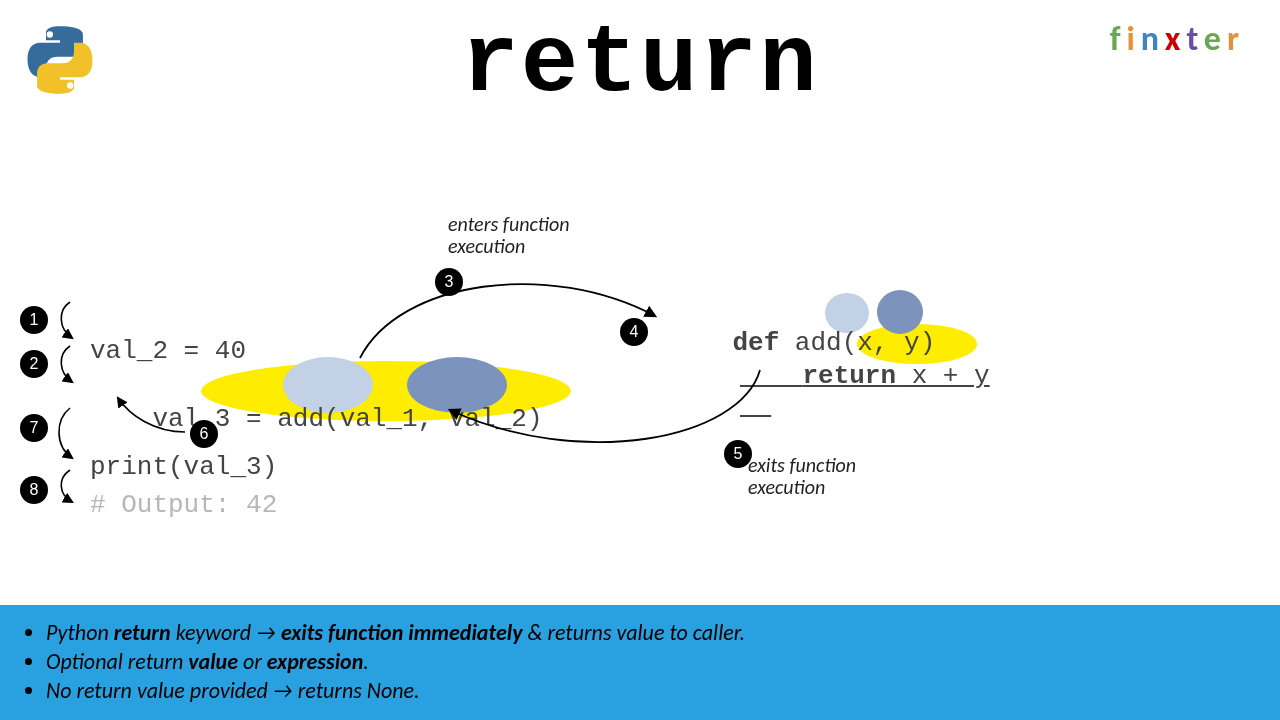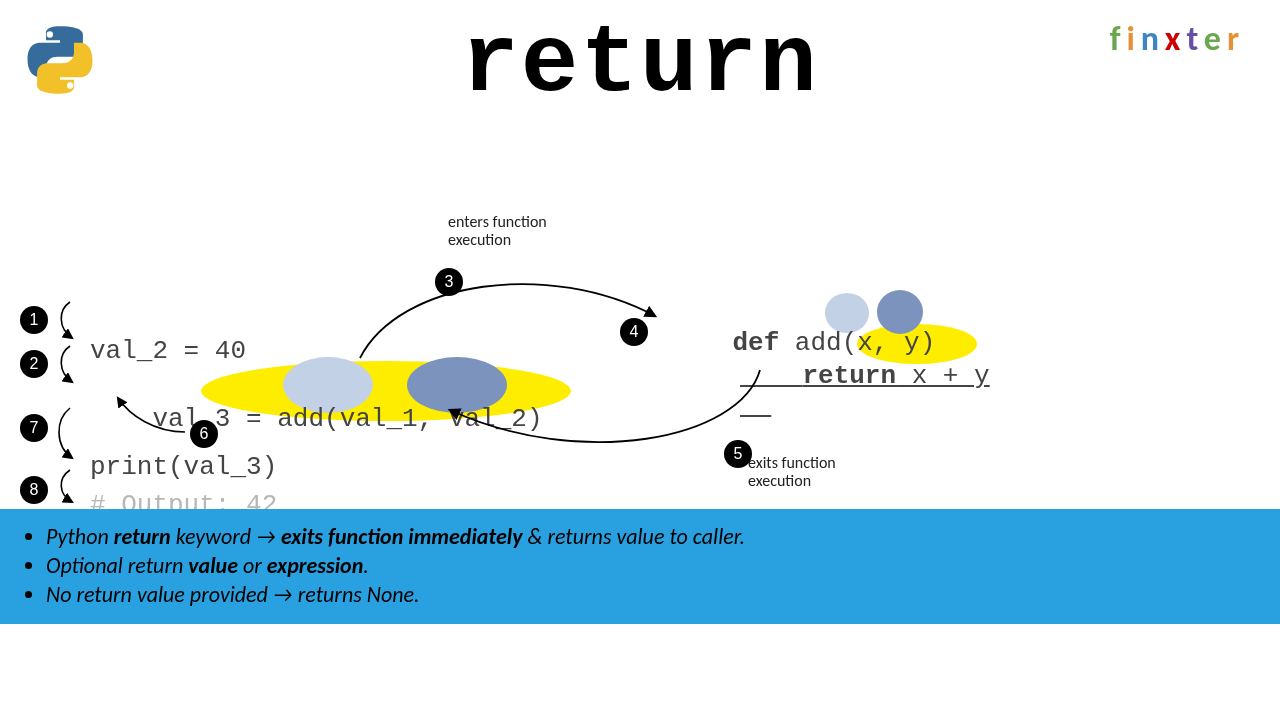"return" .stage { height: 624px -> 720px }
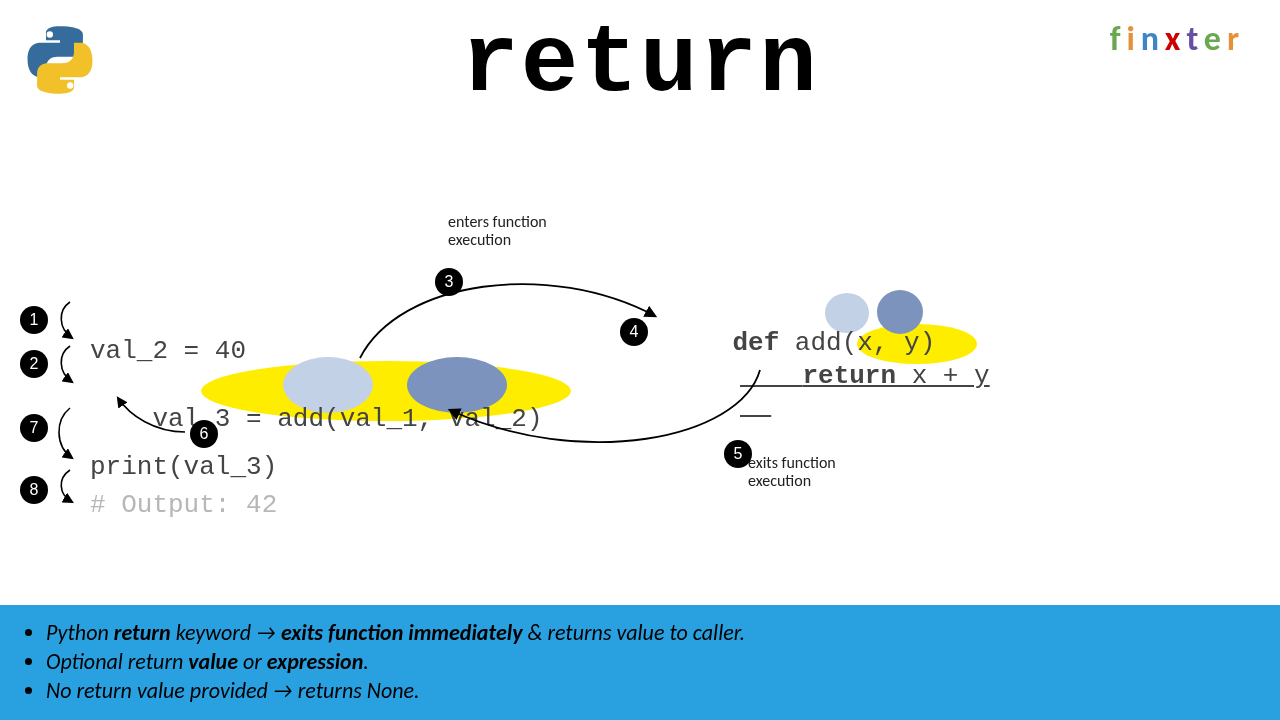"enters function" .annot { font-size: 16px -> 20px; font-style: none -> italic }
